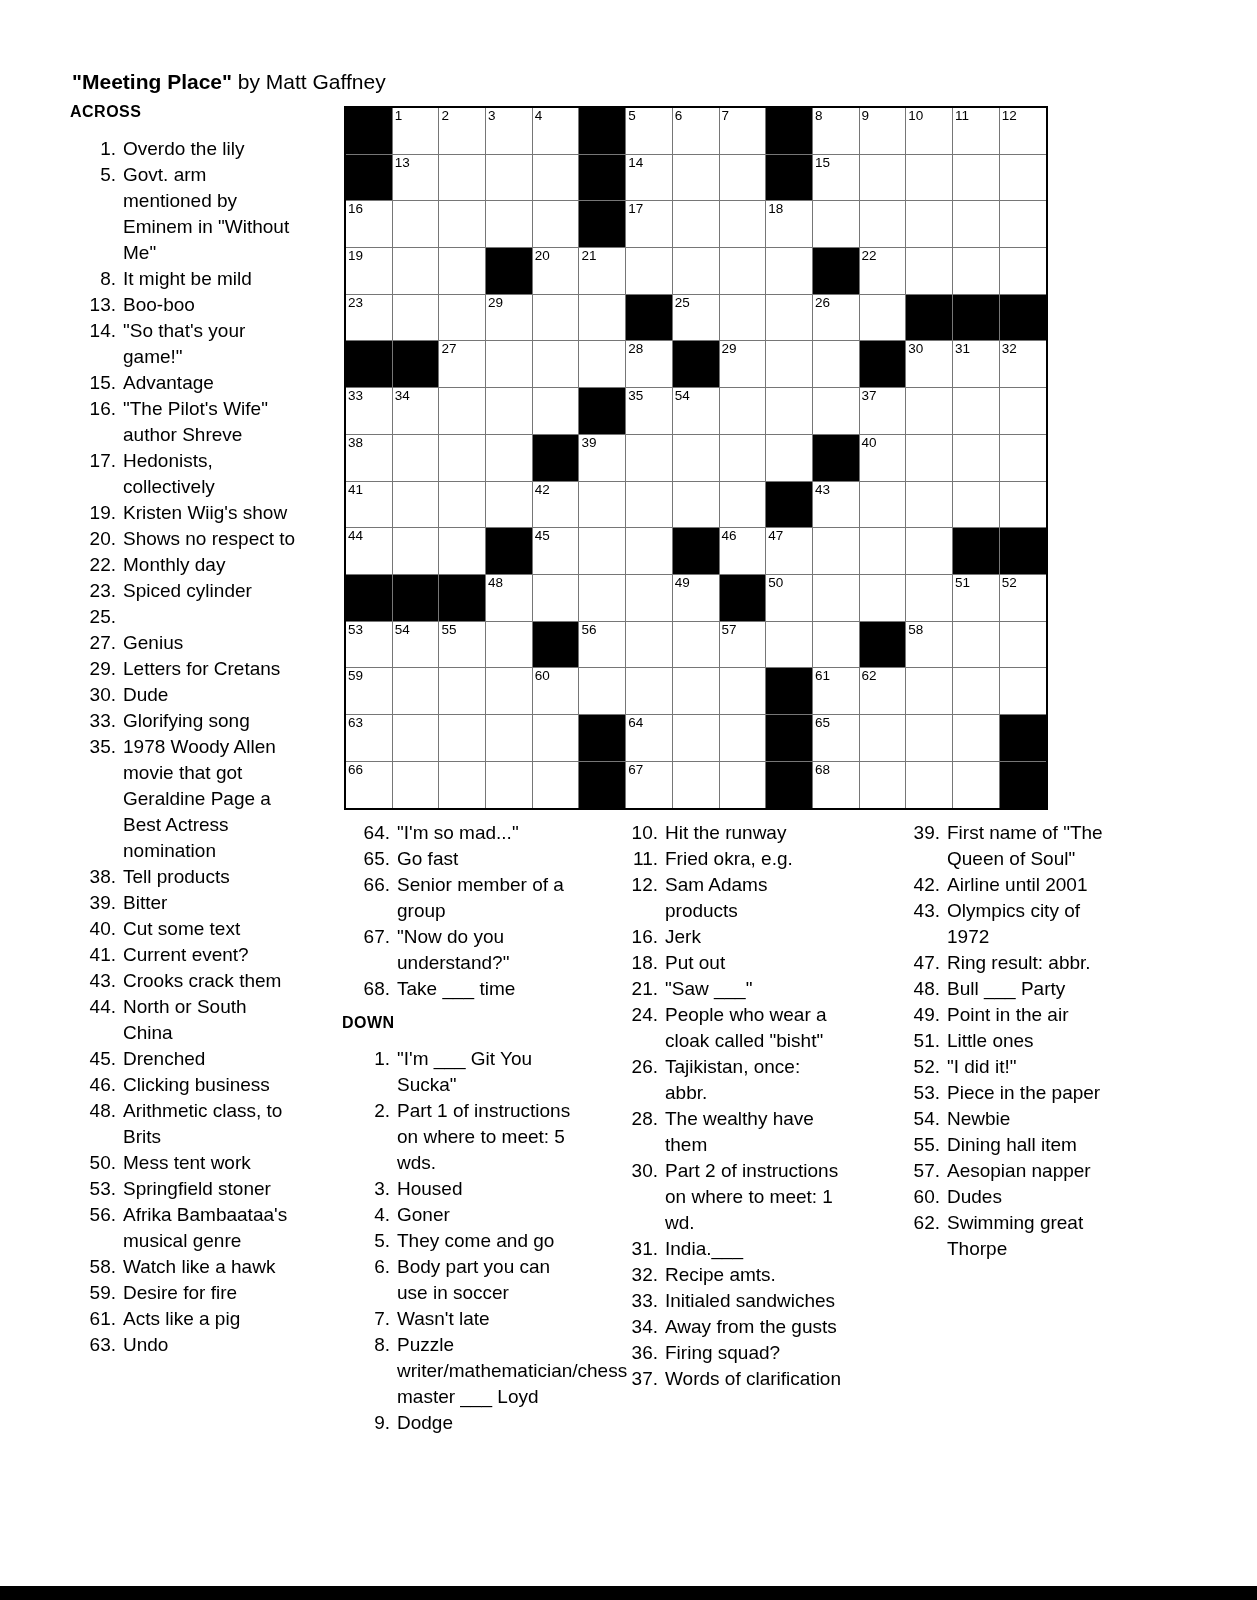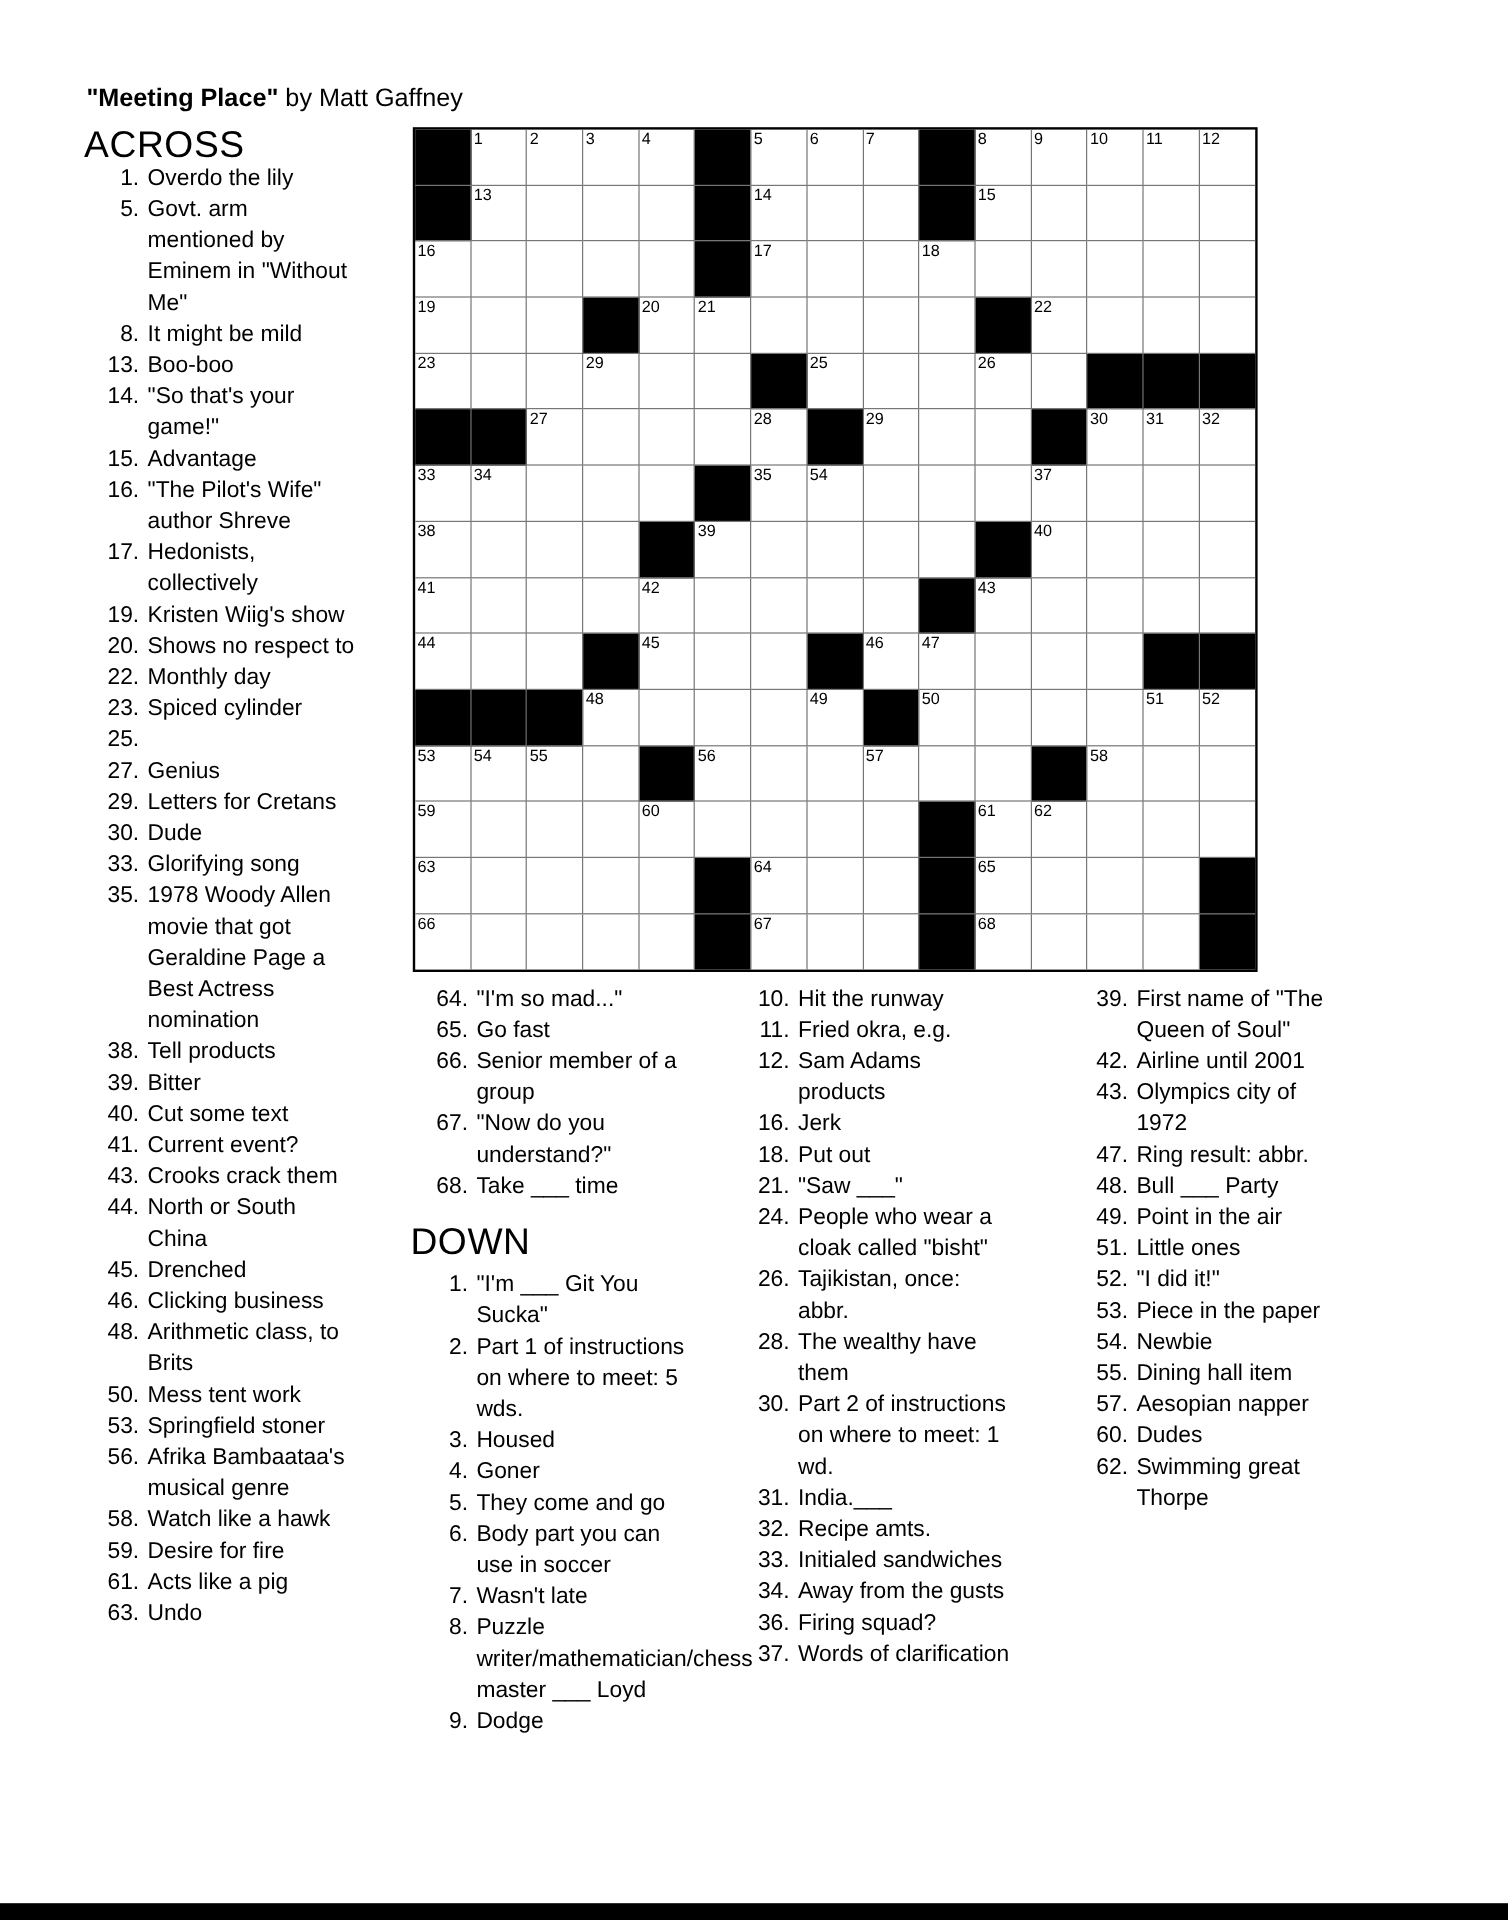"ACROSS" .section-header { font-size: 31px -> 16px; font-weight: normal -> bold }
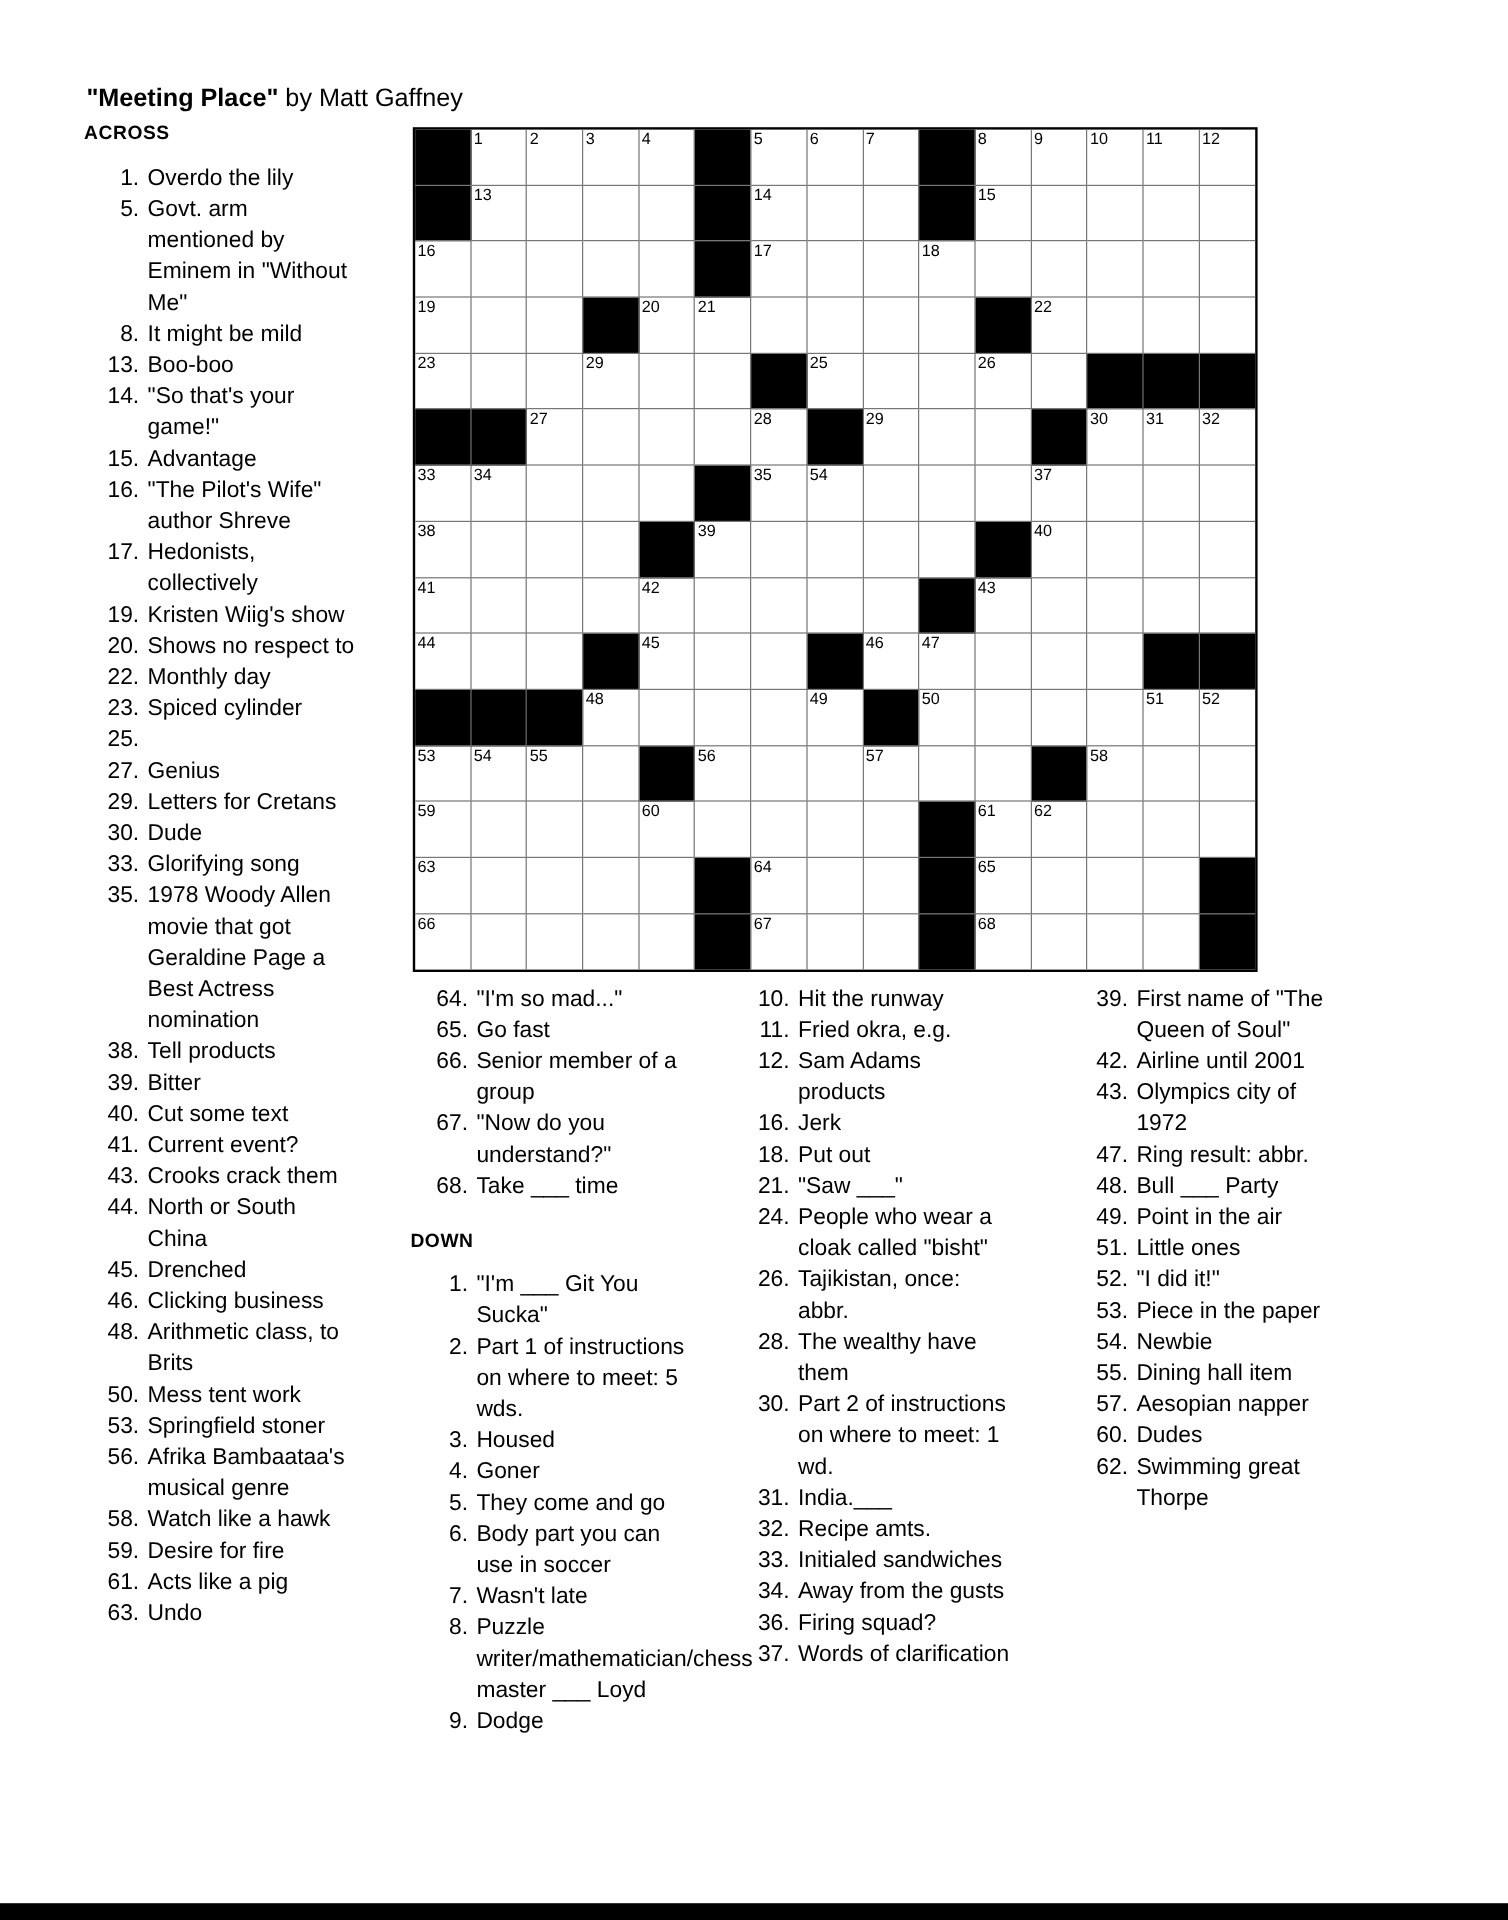"DOWN" .down-header { margin: 20px 0 10px -8px -> 8px 0 10px -8px }
